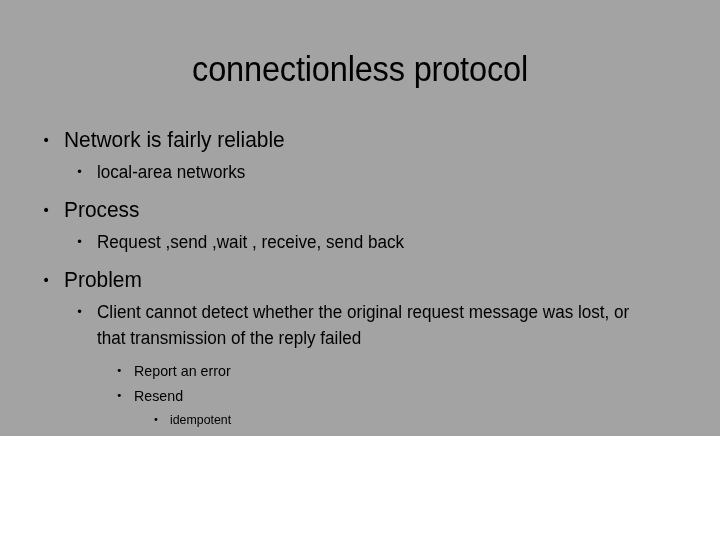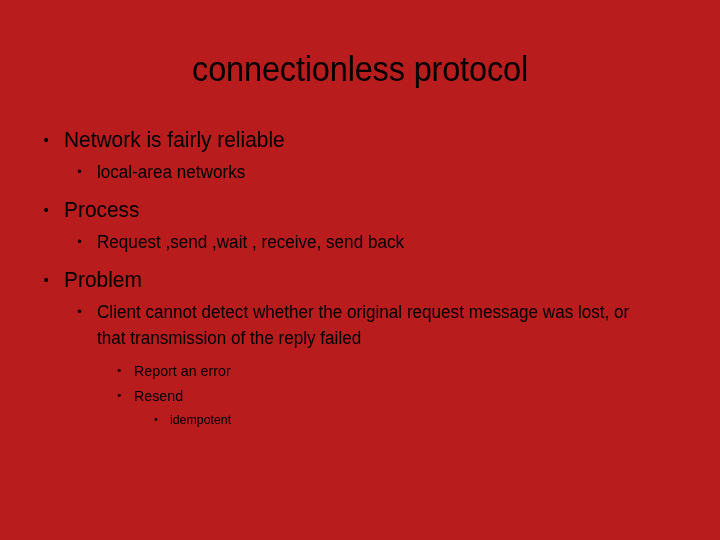"connectionless protocol" .slide { background: #b91c1c -> #a3a3a3; height: 540px -> 436px }
